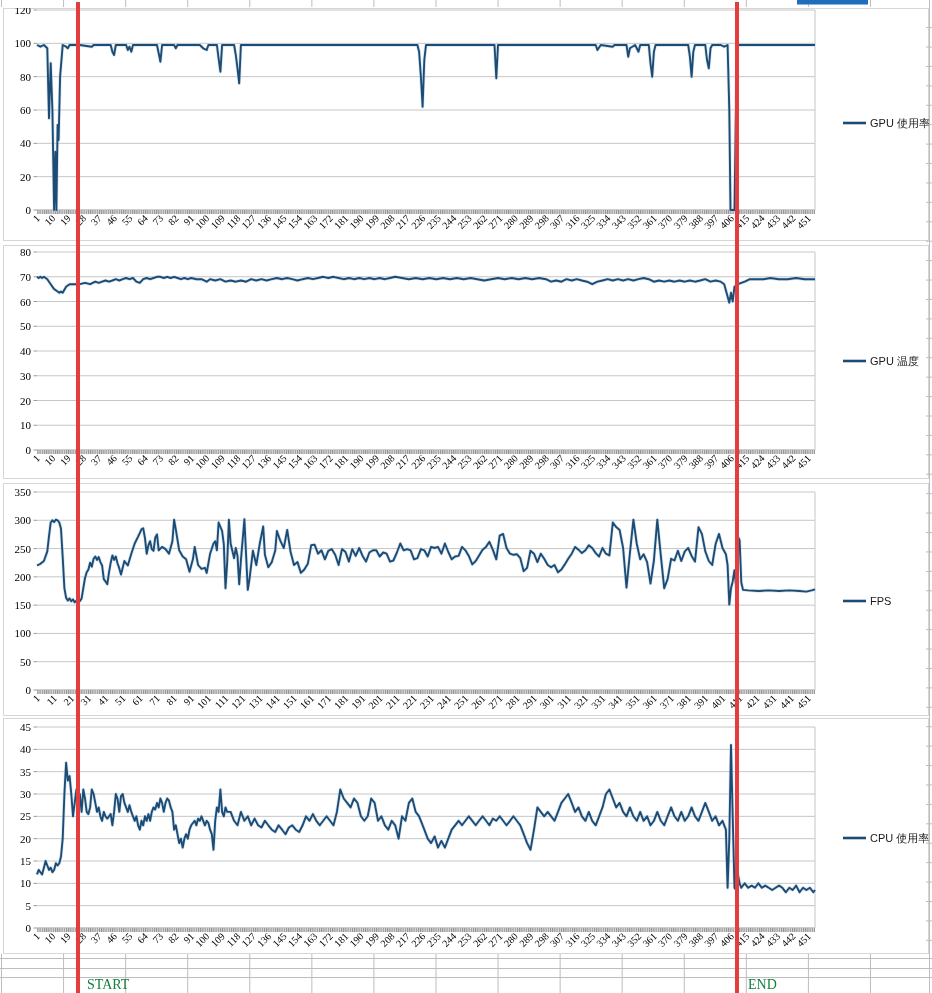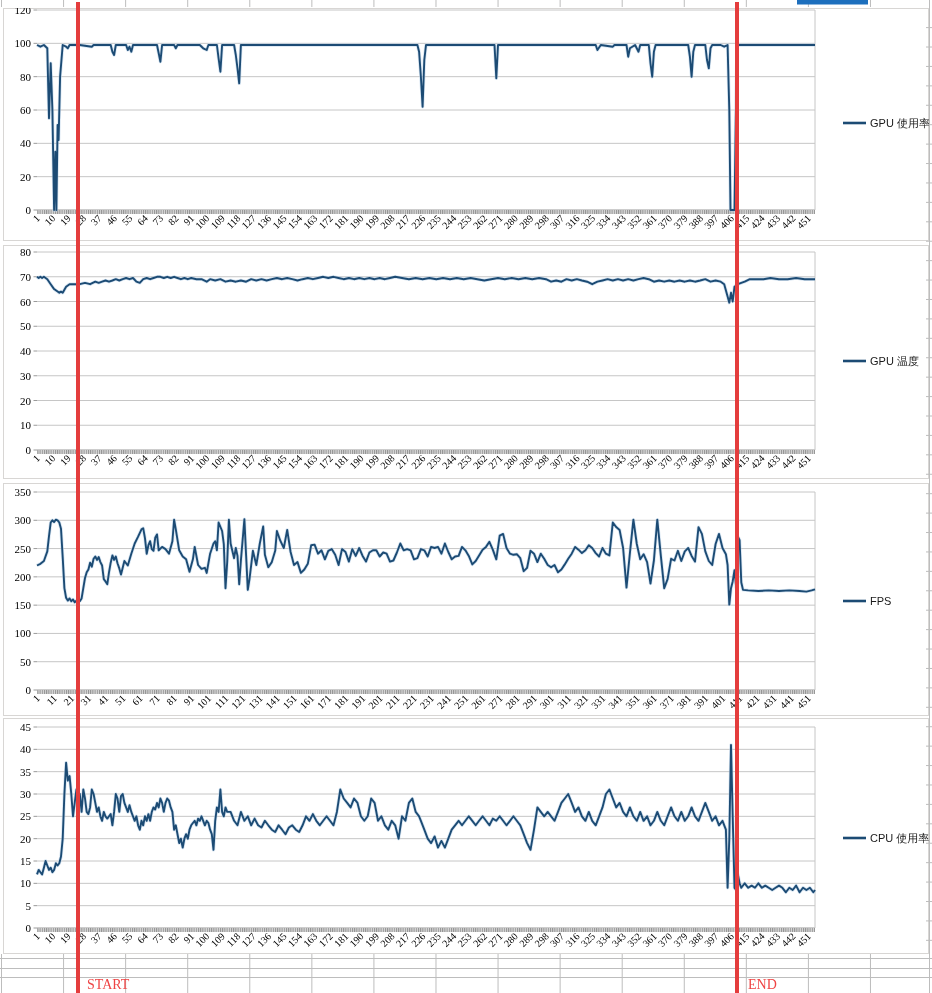"START" .cell-label { color: #ef4444 -> #15803d }
